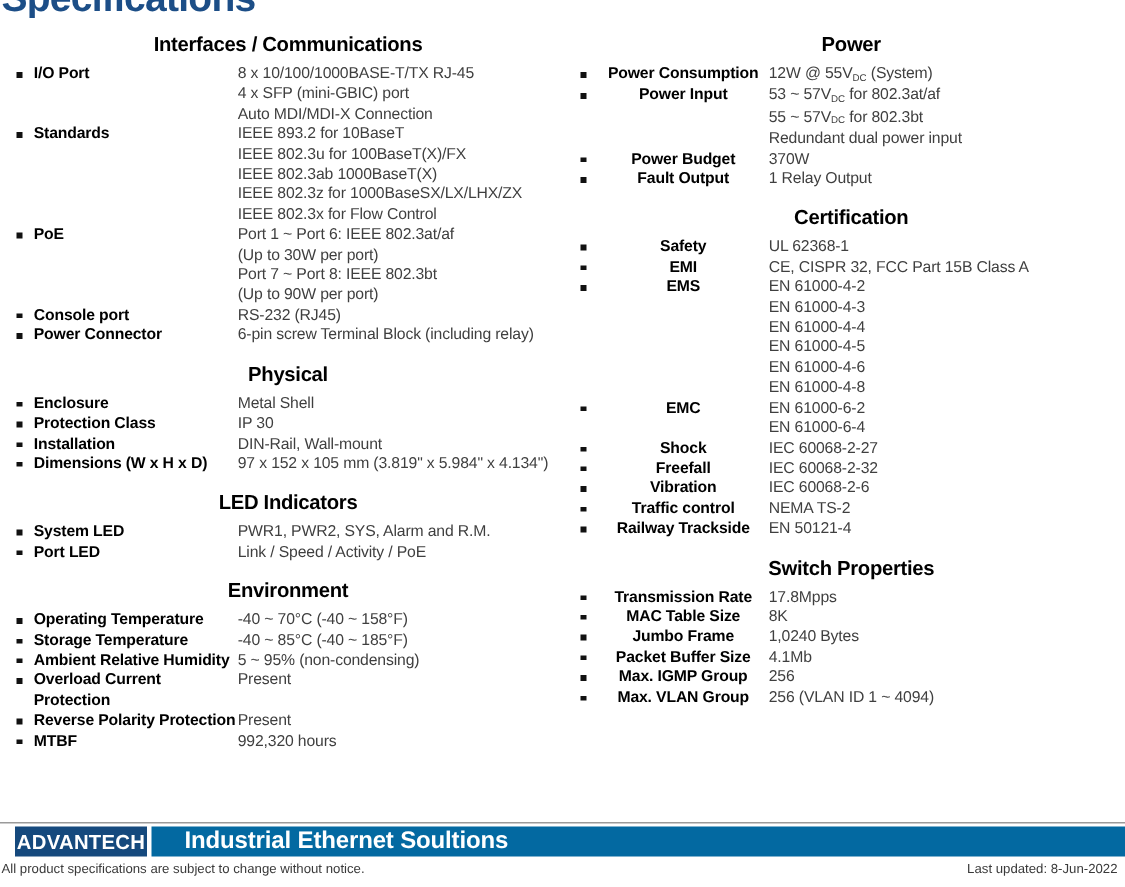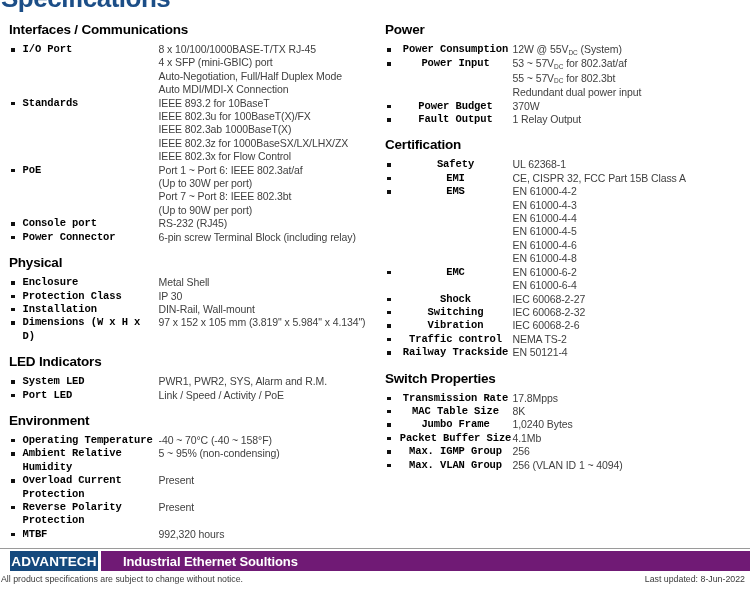"Interfaces / Communications" .sec-title { text-align: none -> center }
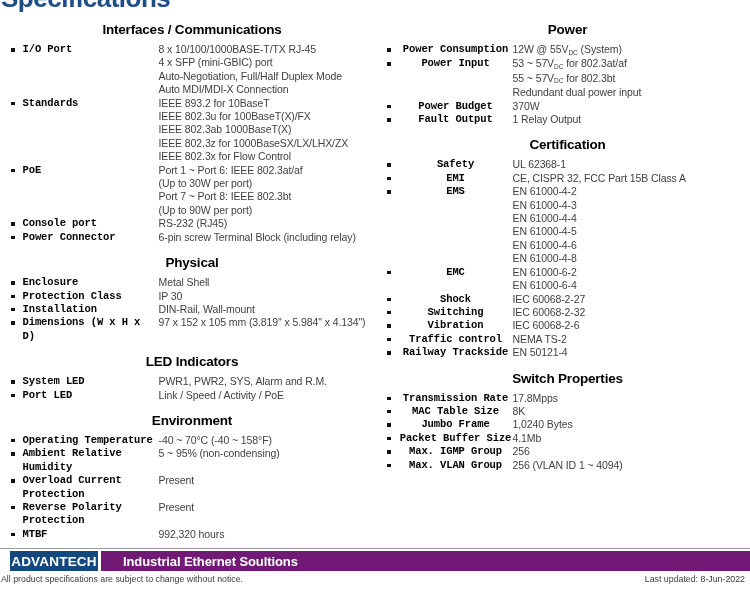"I/O Port" .label { font-family: Liberation Mono, monospace -> none }
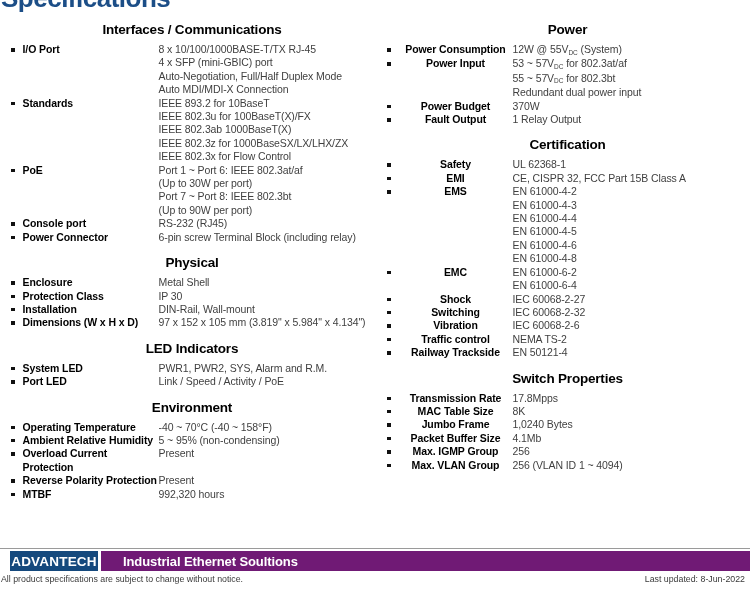"Auto-Negotiation, Full/Half Duplex Mode" div.line { html: <div>Auto-Negotiation, Full/Half Duplex Mode</div> -> none }
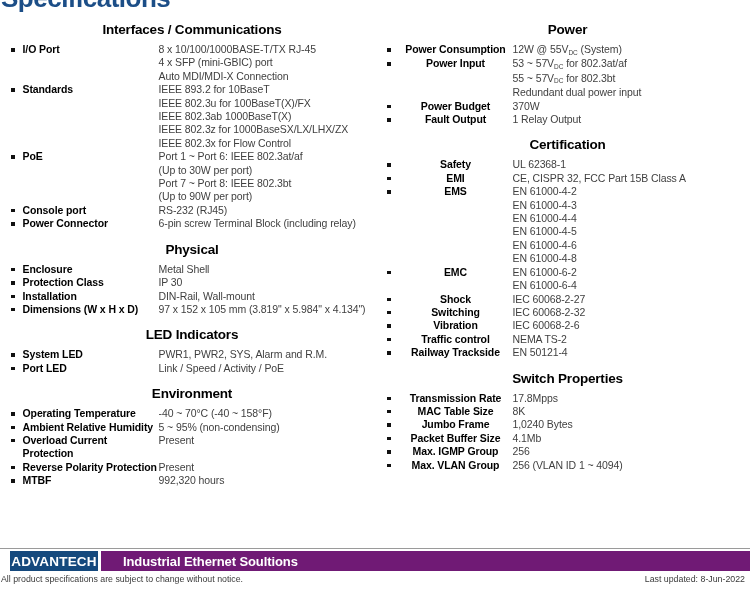"Switching" span.label { text: Switching -> Freefall }
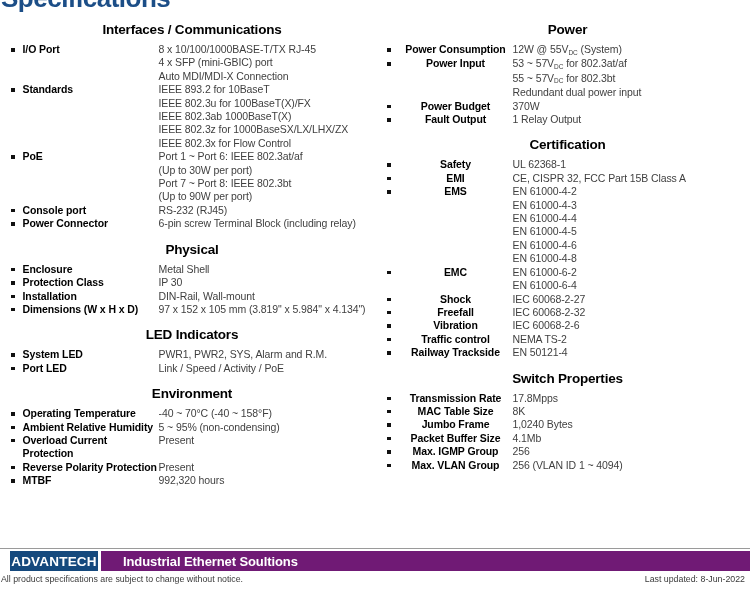"Storage Temperature" div.row { html: none -> <div> <span></span> <span>Storage Temperature</span> <div> <div>-40 ~ 85°C (-40 ~ 185°F)</div> </div> </div> }
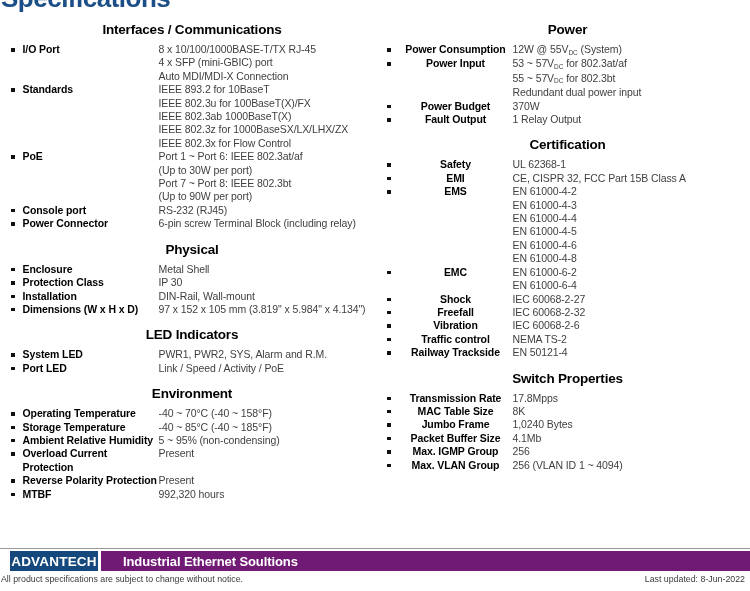"Industrial Ethernet Soultions" .banner { background: #701a75 -> #0369a1; font-size: 13px -> 16px }
